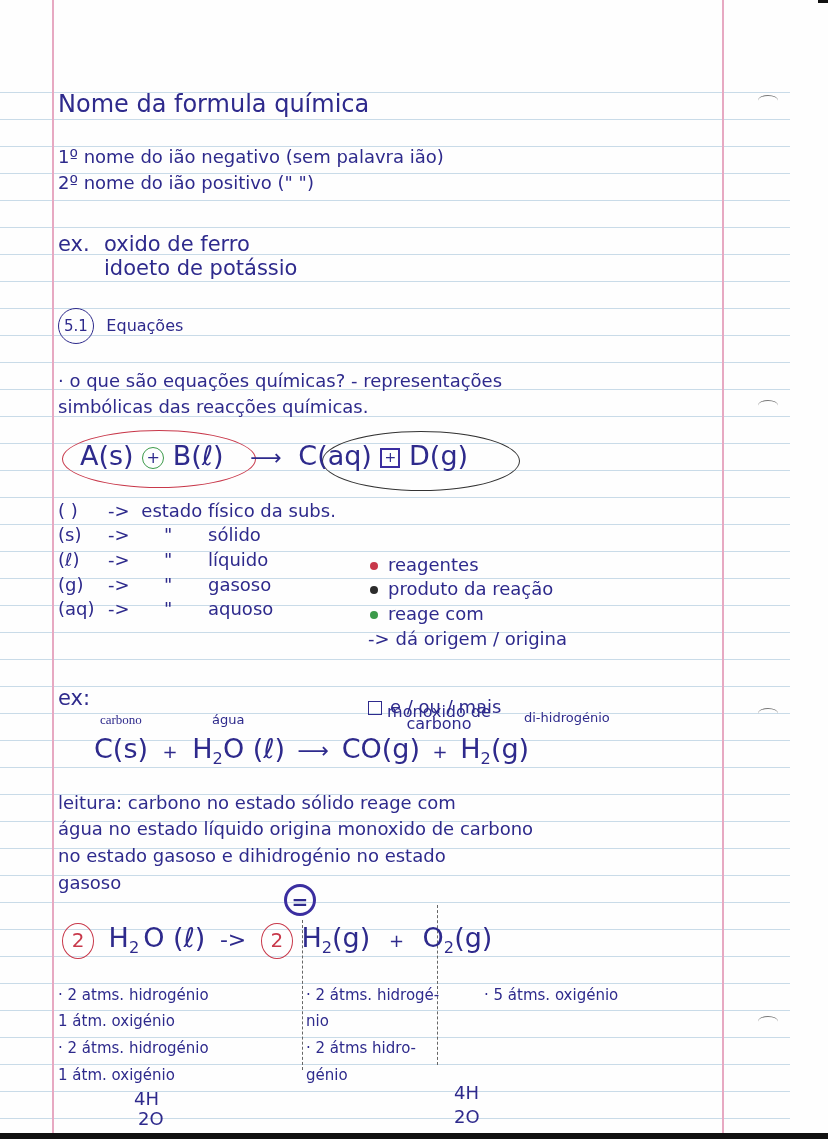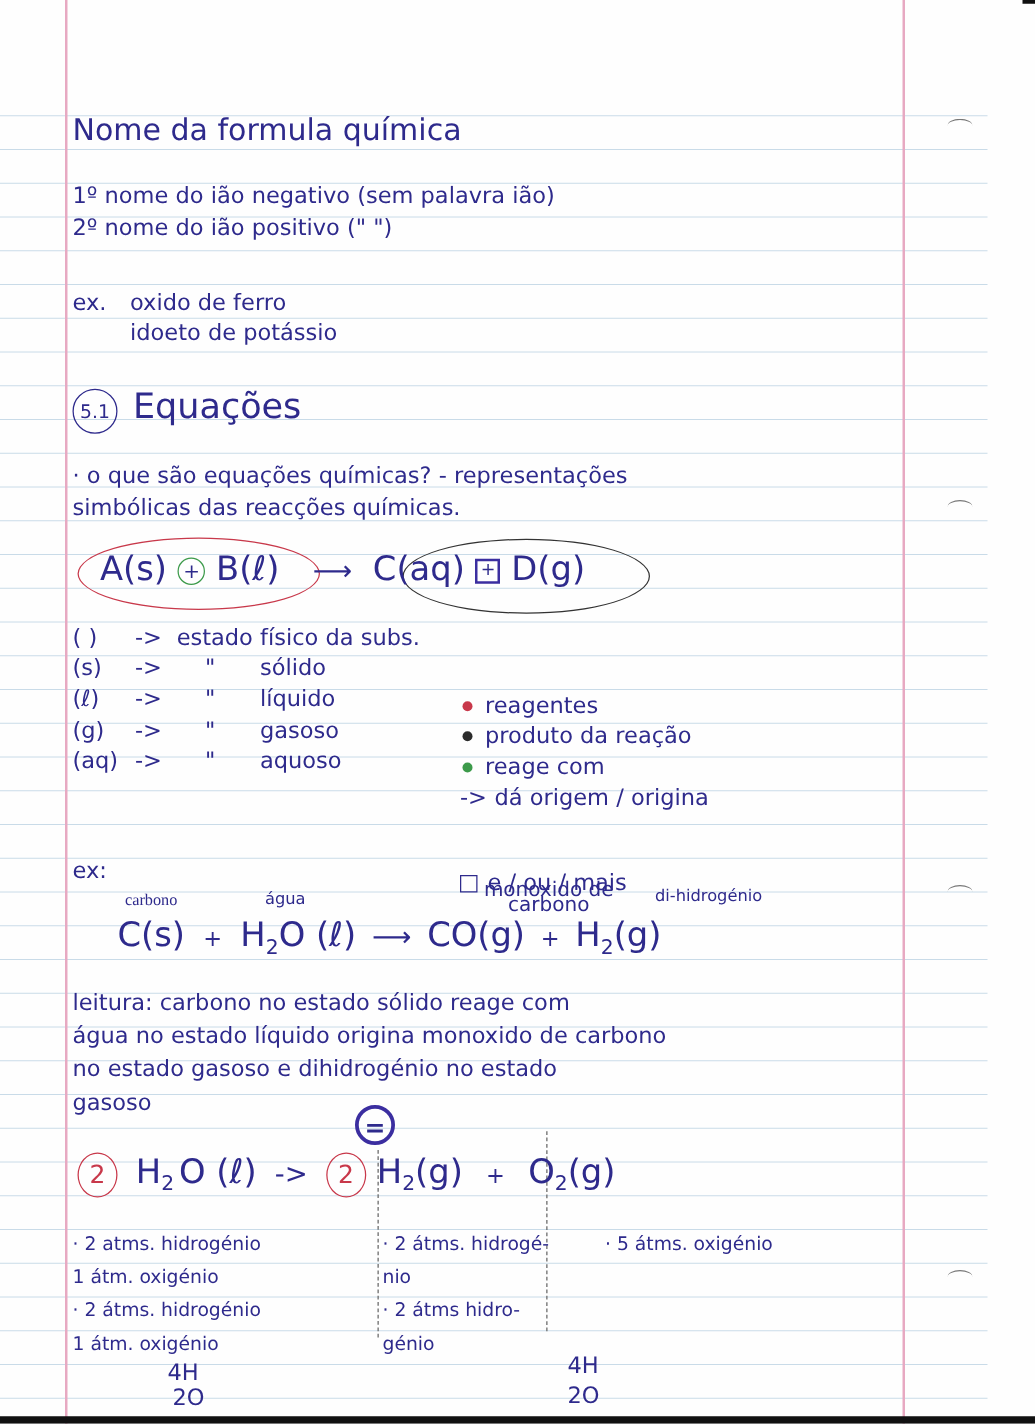"ex." .t17 { font-size: 18px -> 21px }
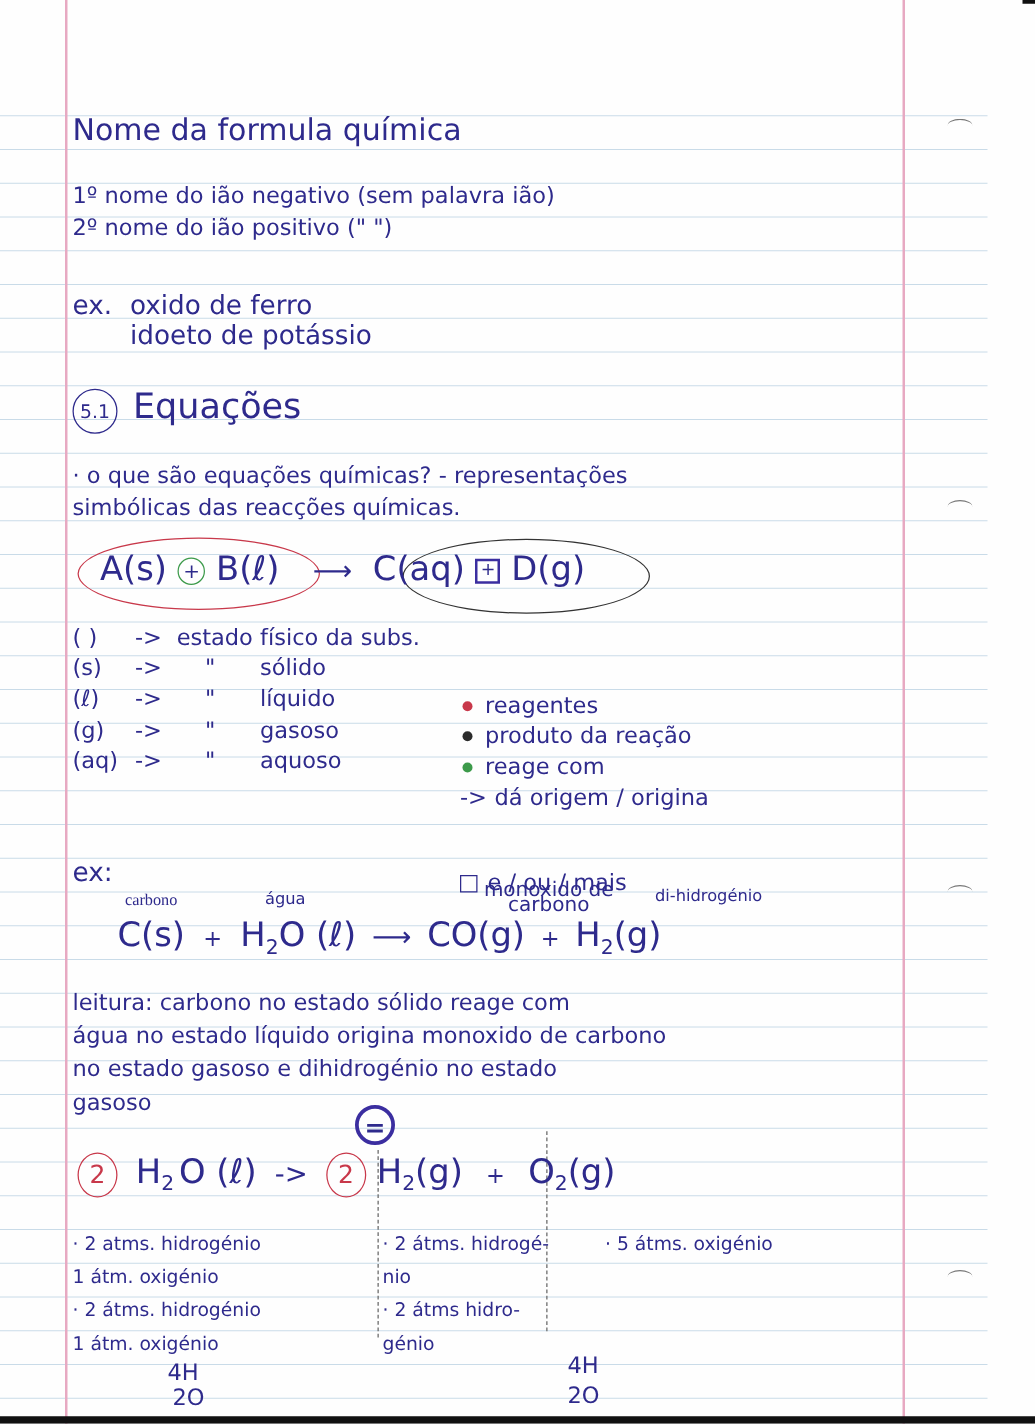"Equações" span { font-size: 28px -> 16px }
